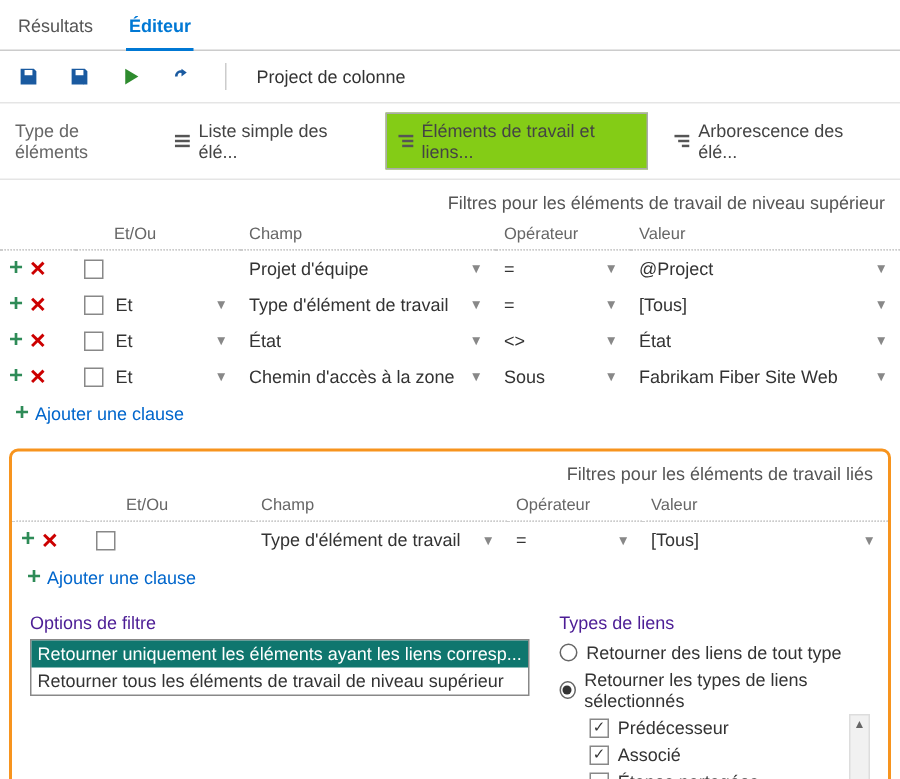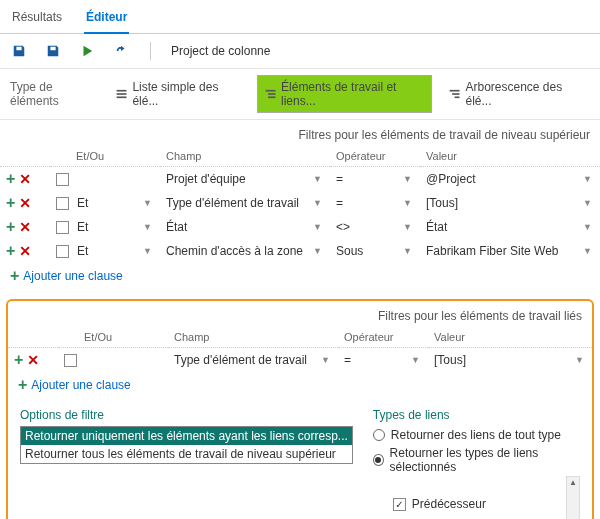"Options de filtre" .filter-opts-title, .link-types-title { color: #0f766e -> #4c1d95 }
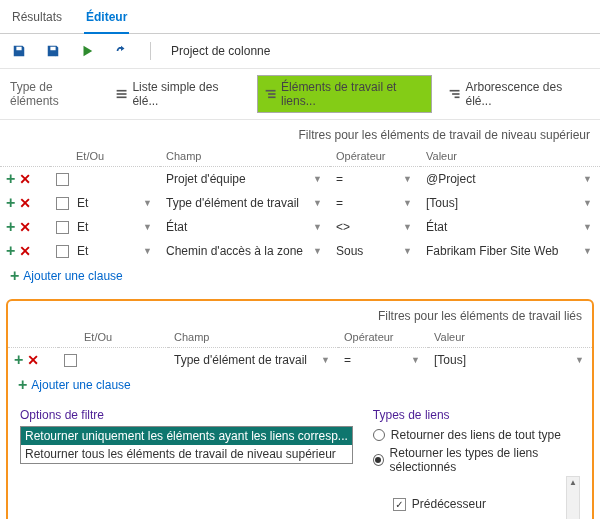"Prédécesseur" .chk-row { margin-top: 19px -> none }
